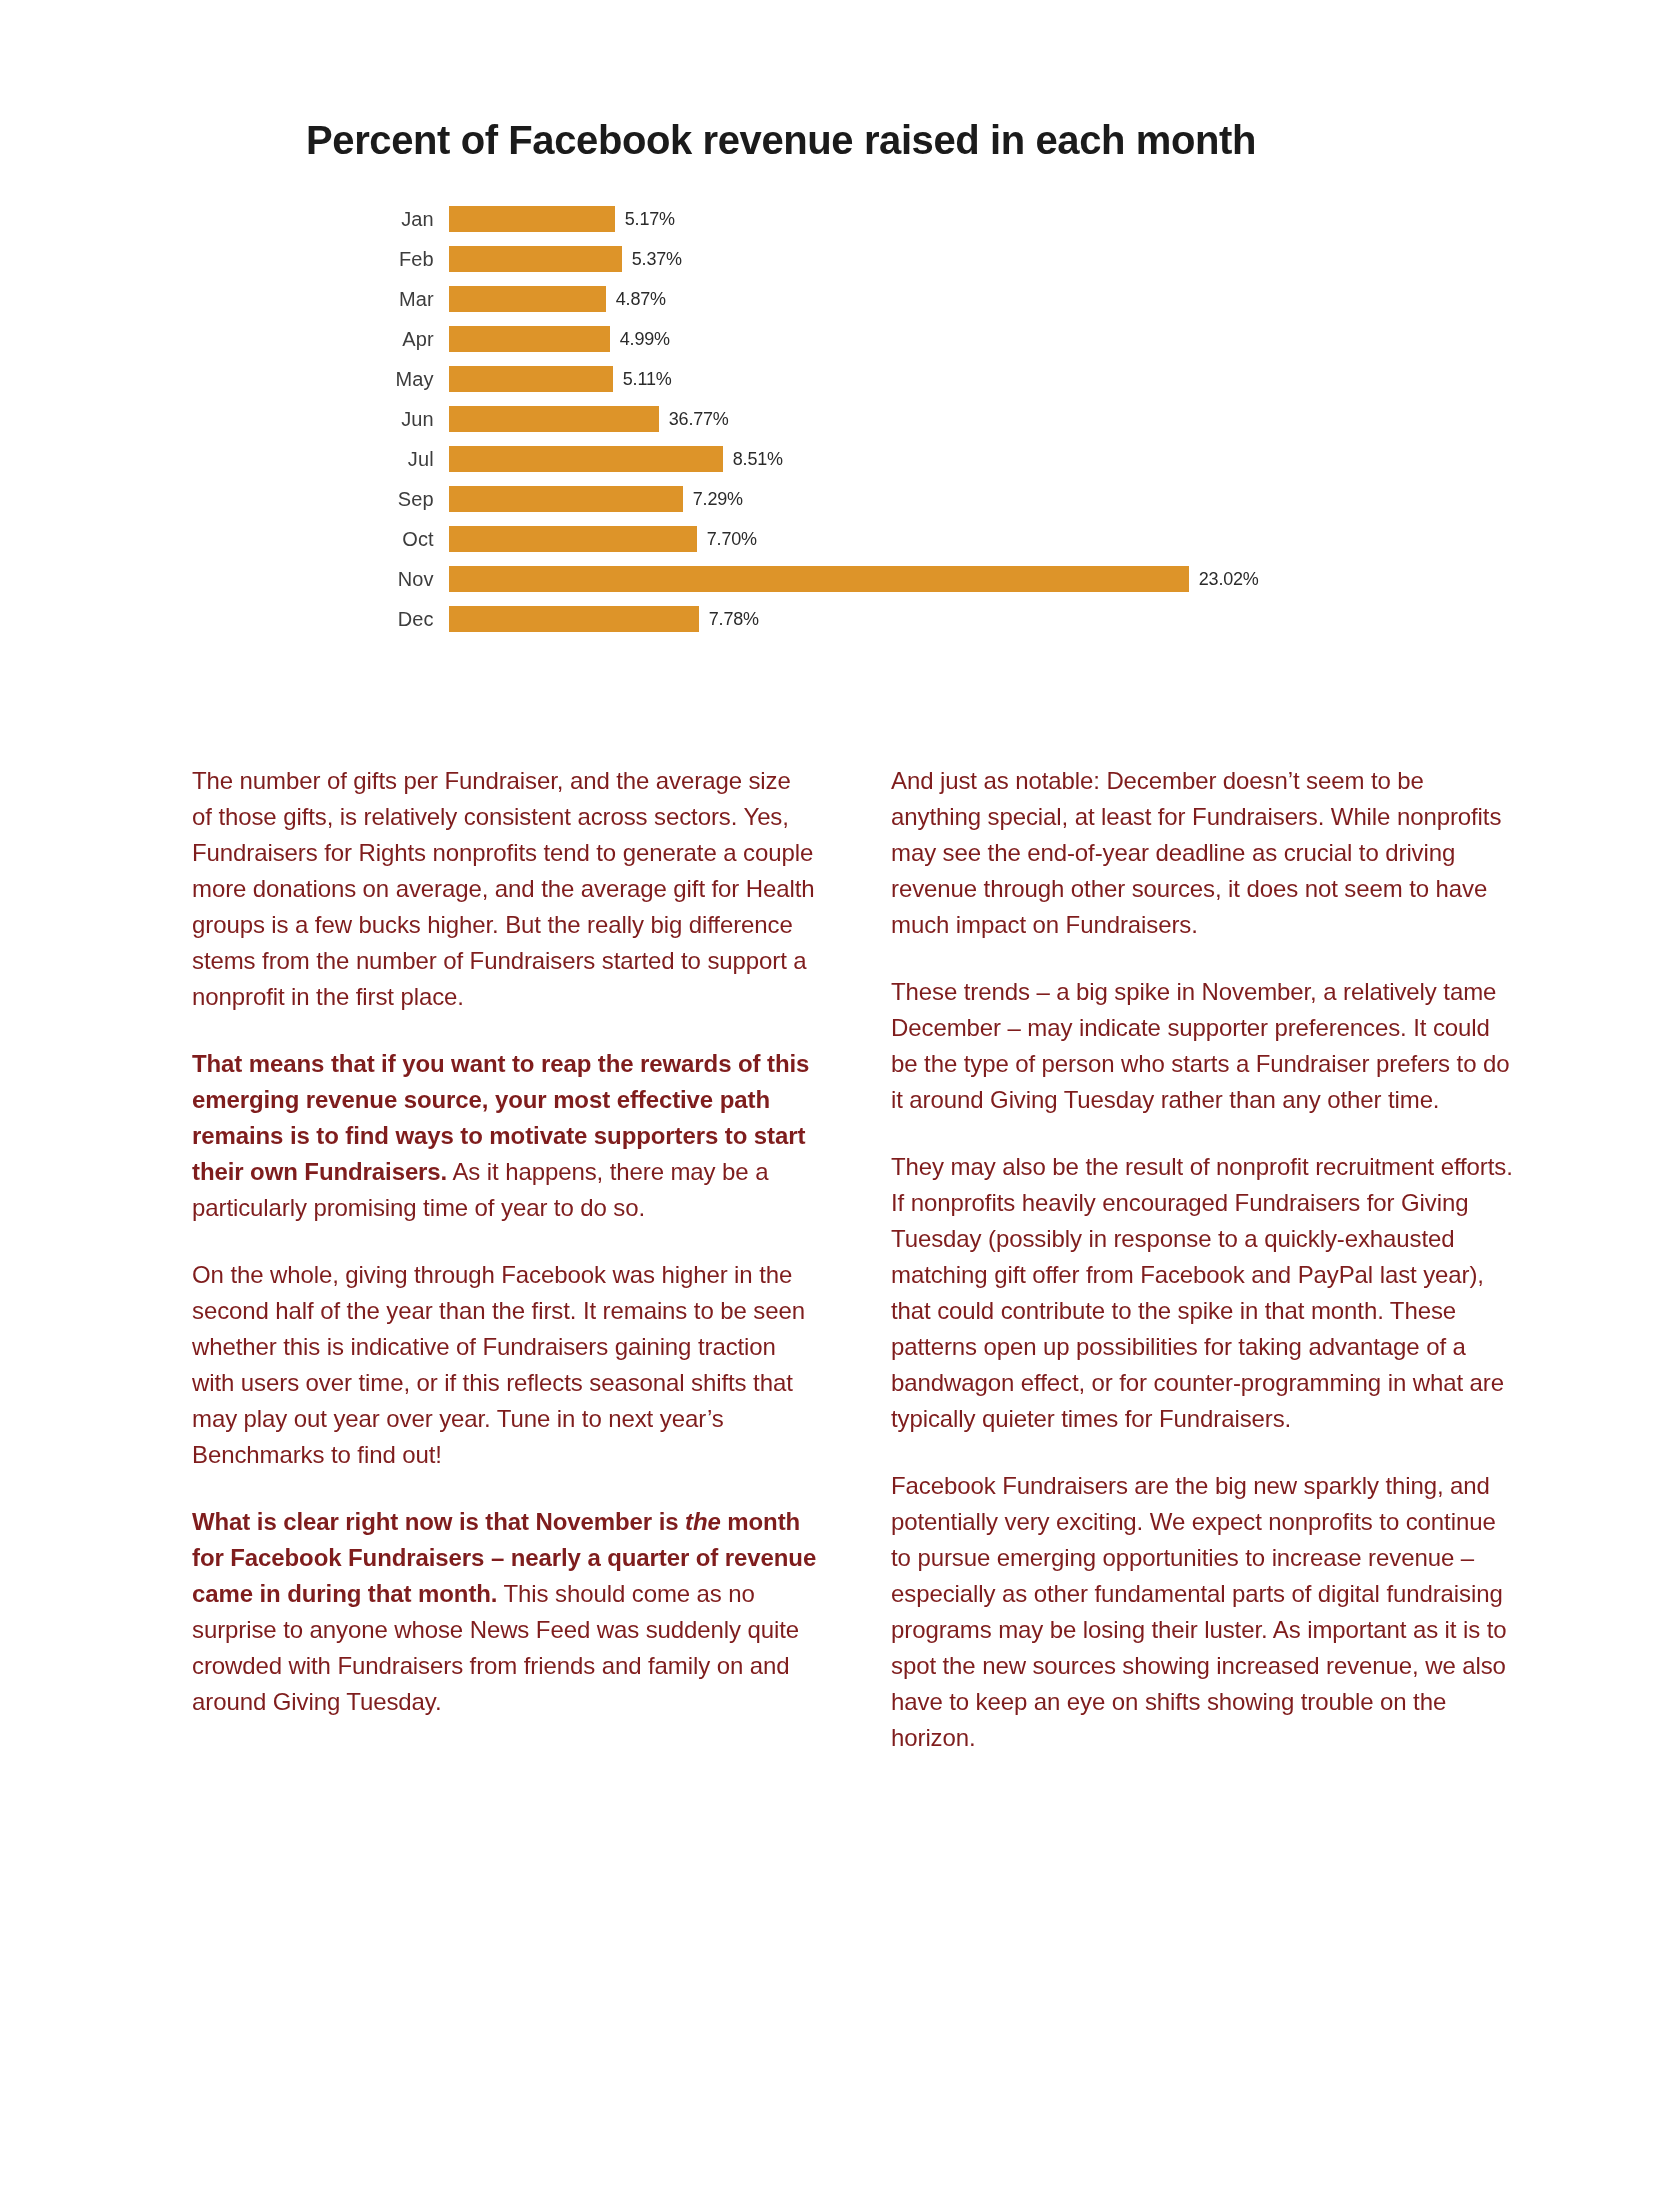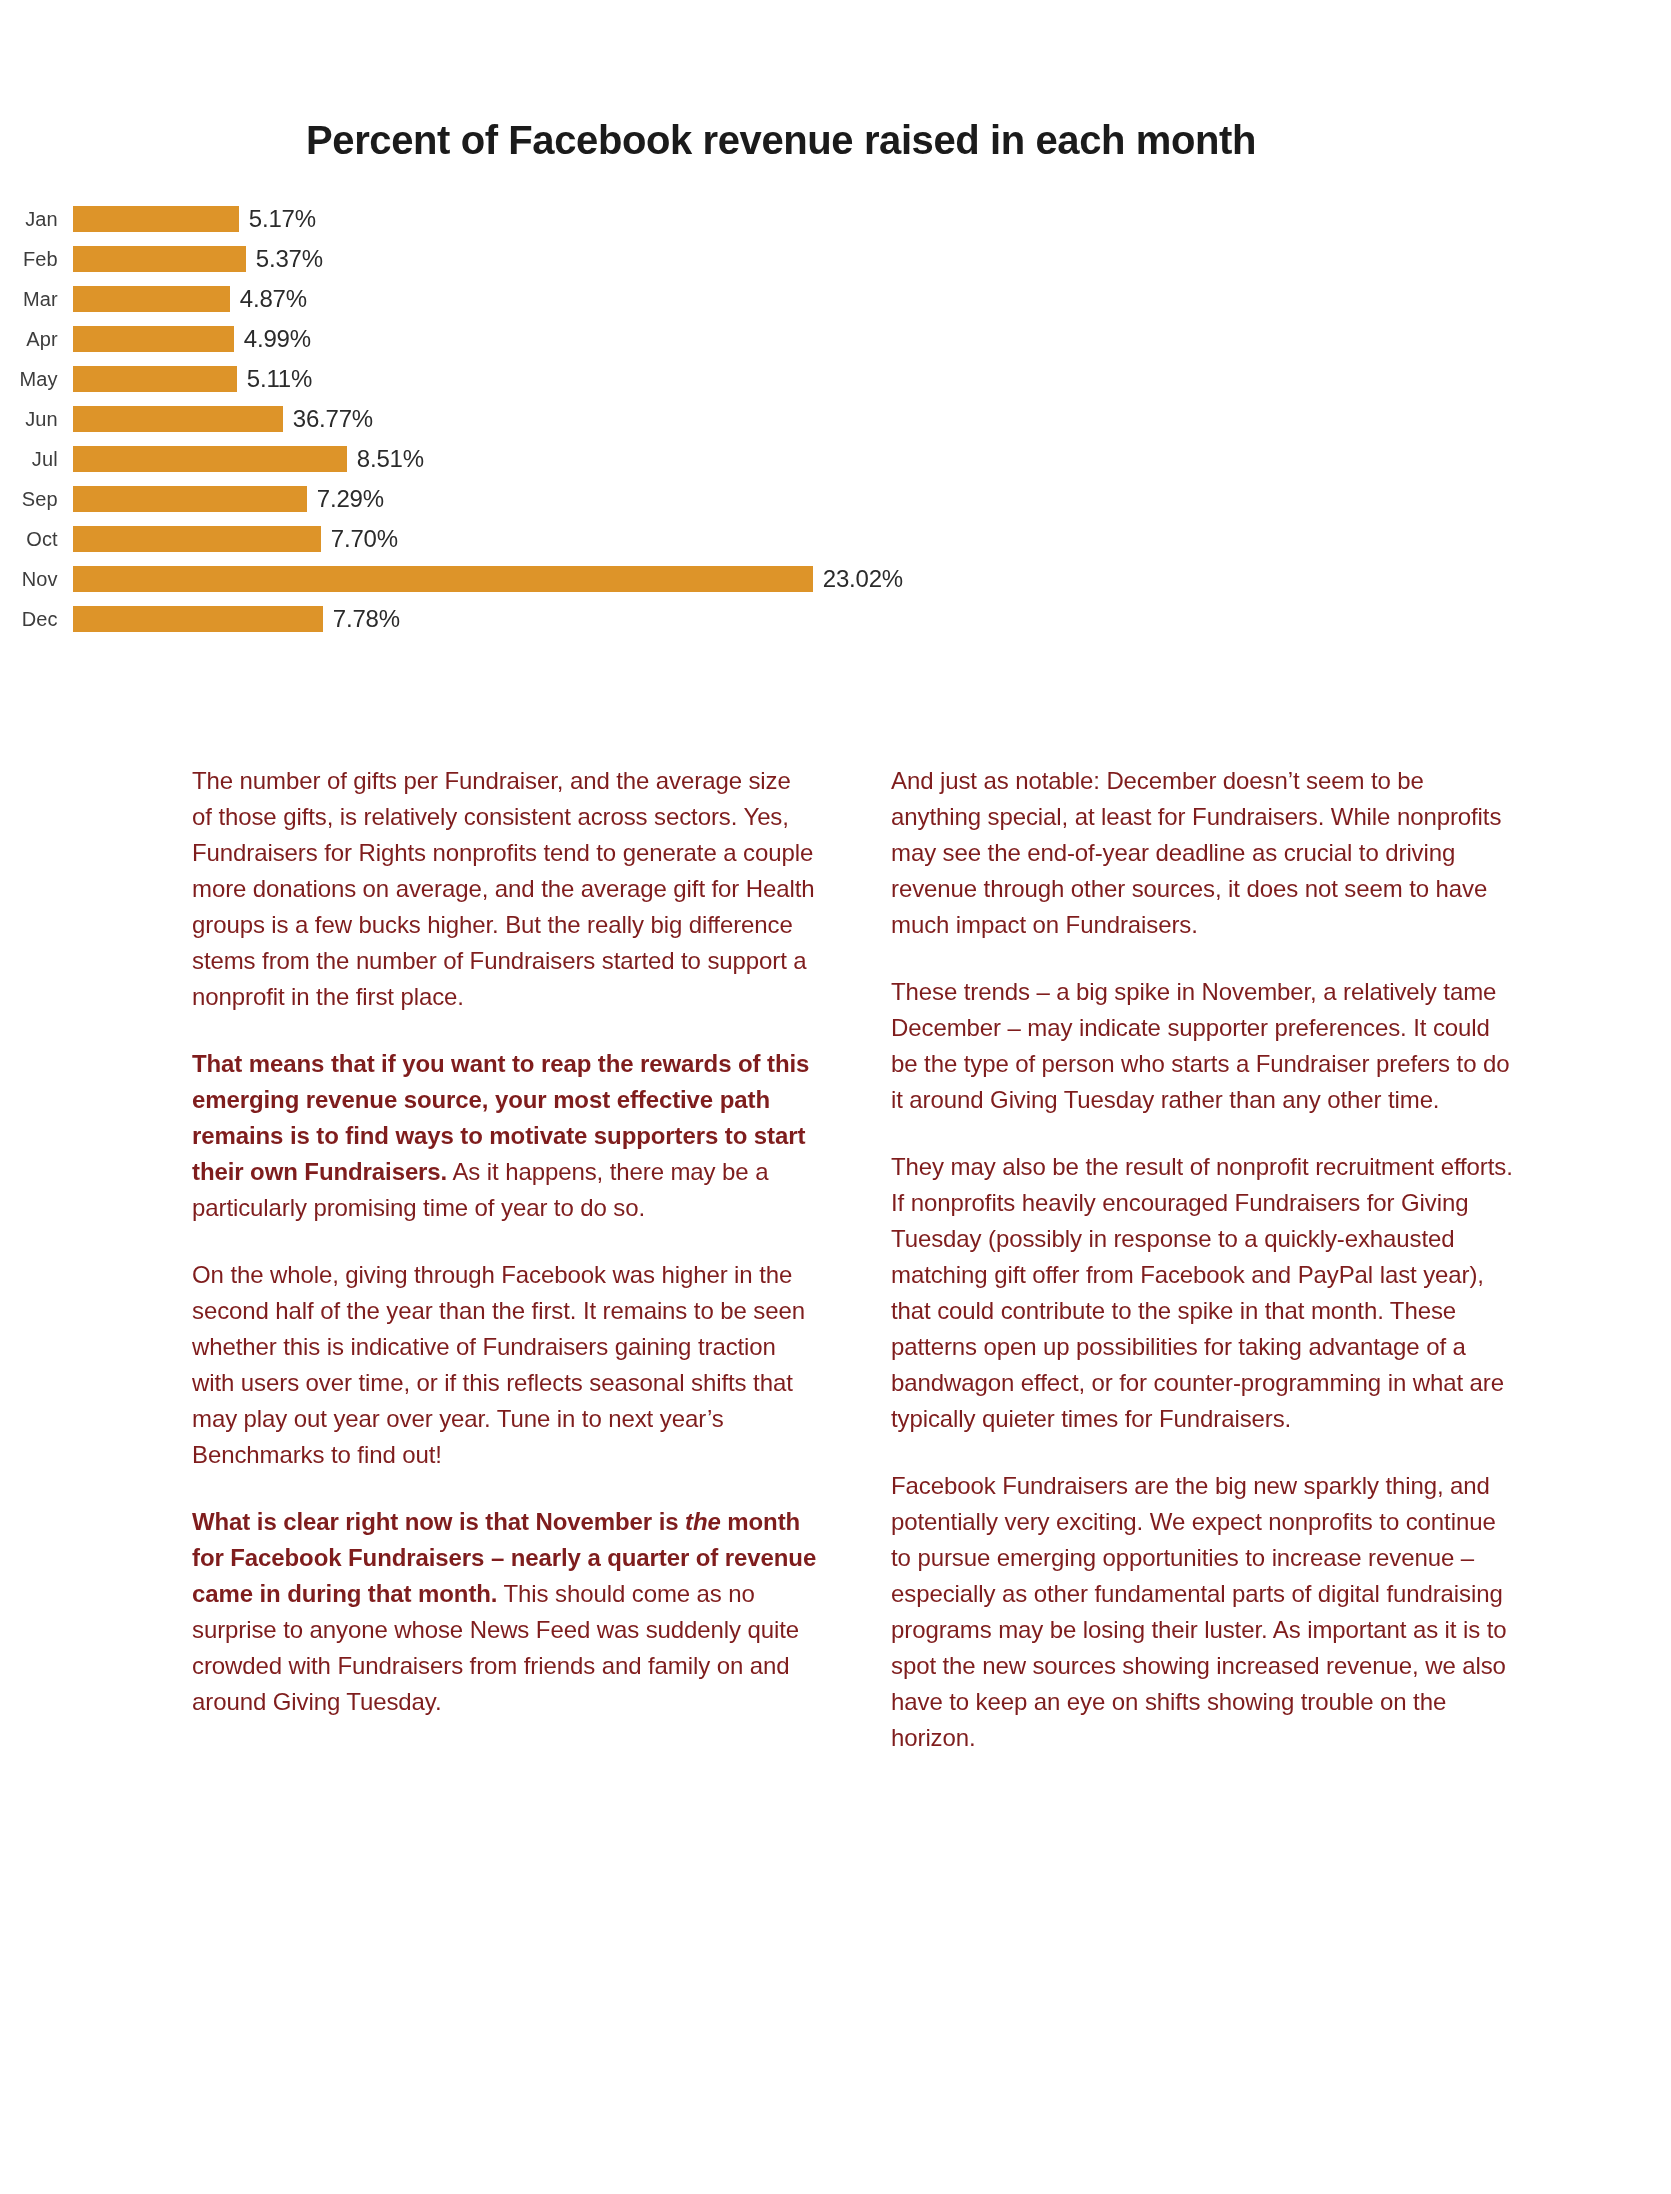"Jan" .chart-plot { padding-left: none -> 376px }
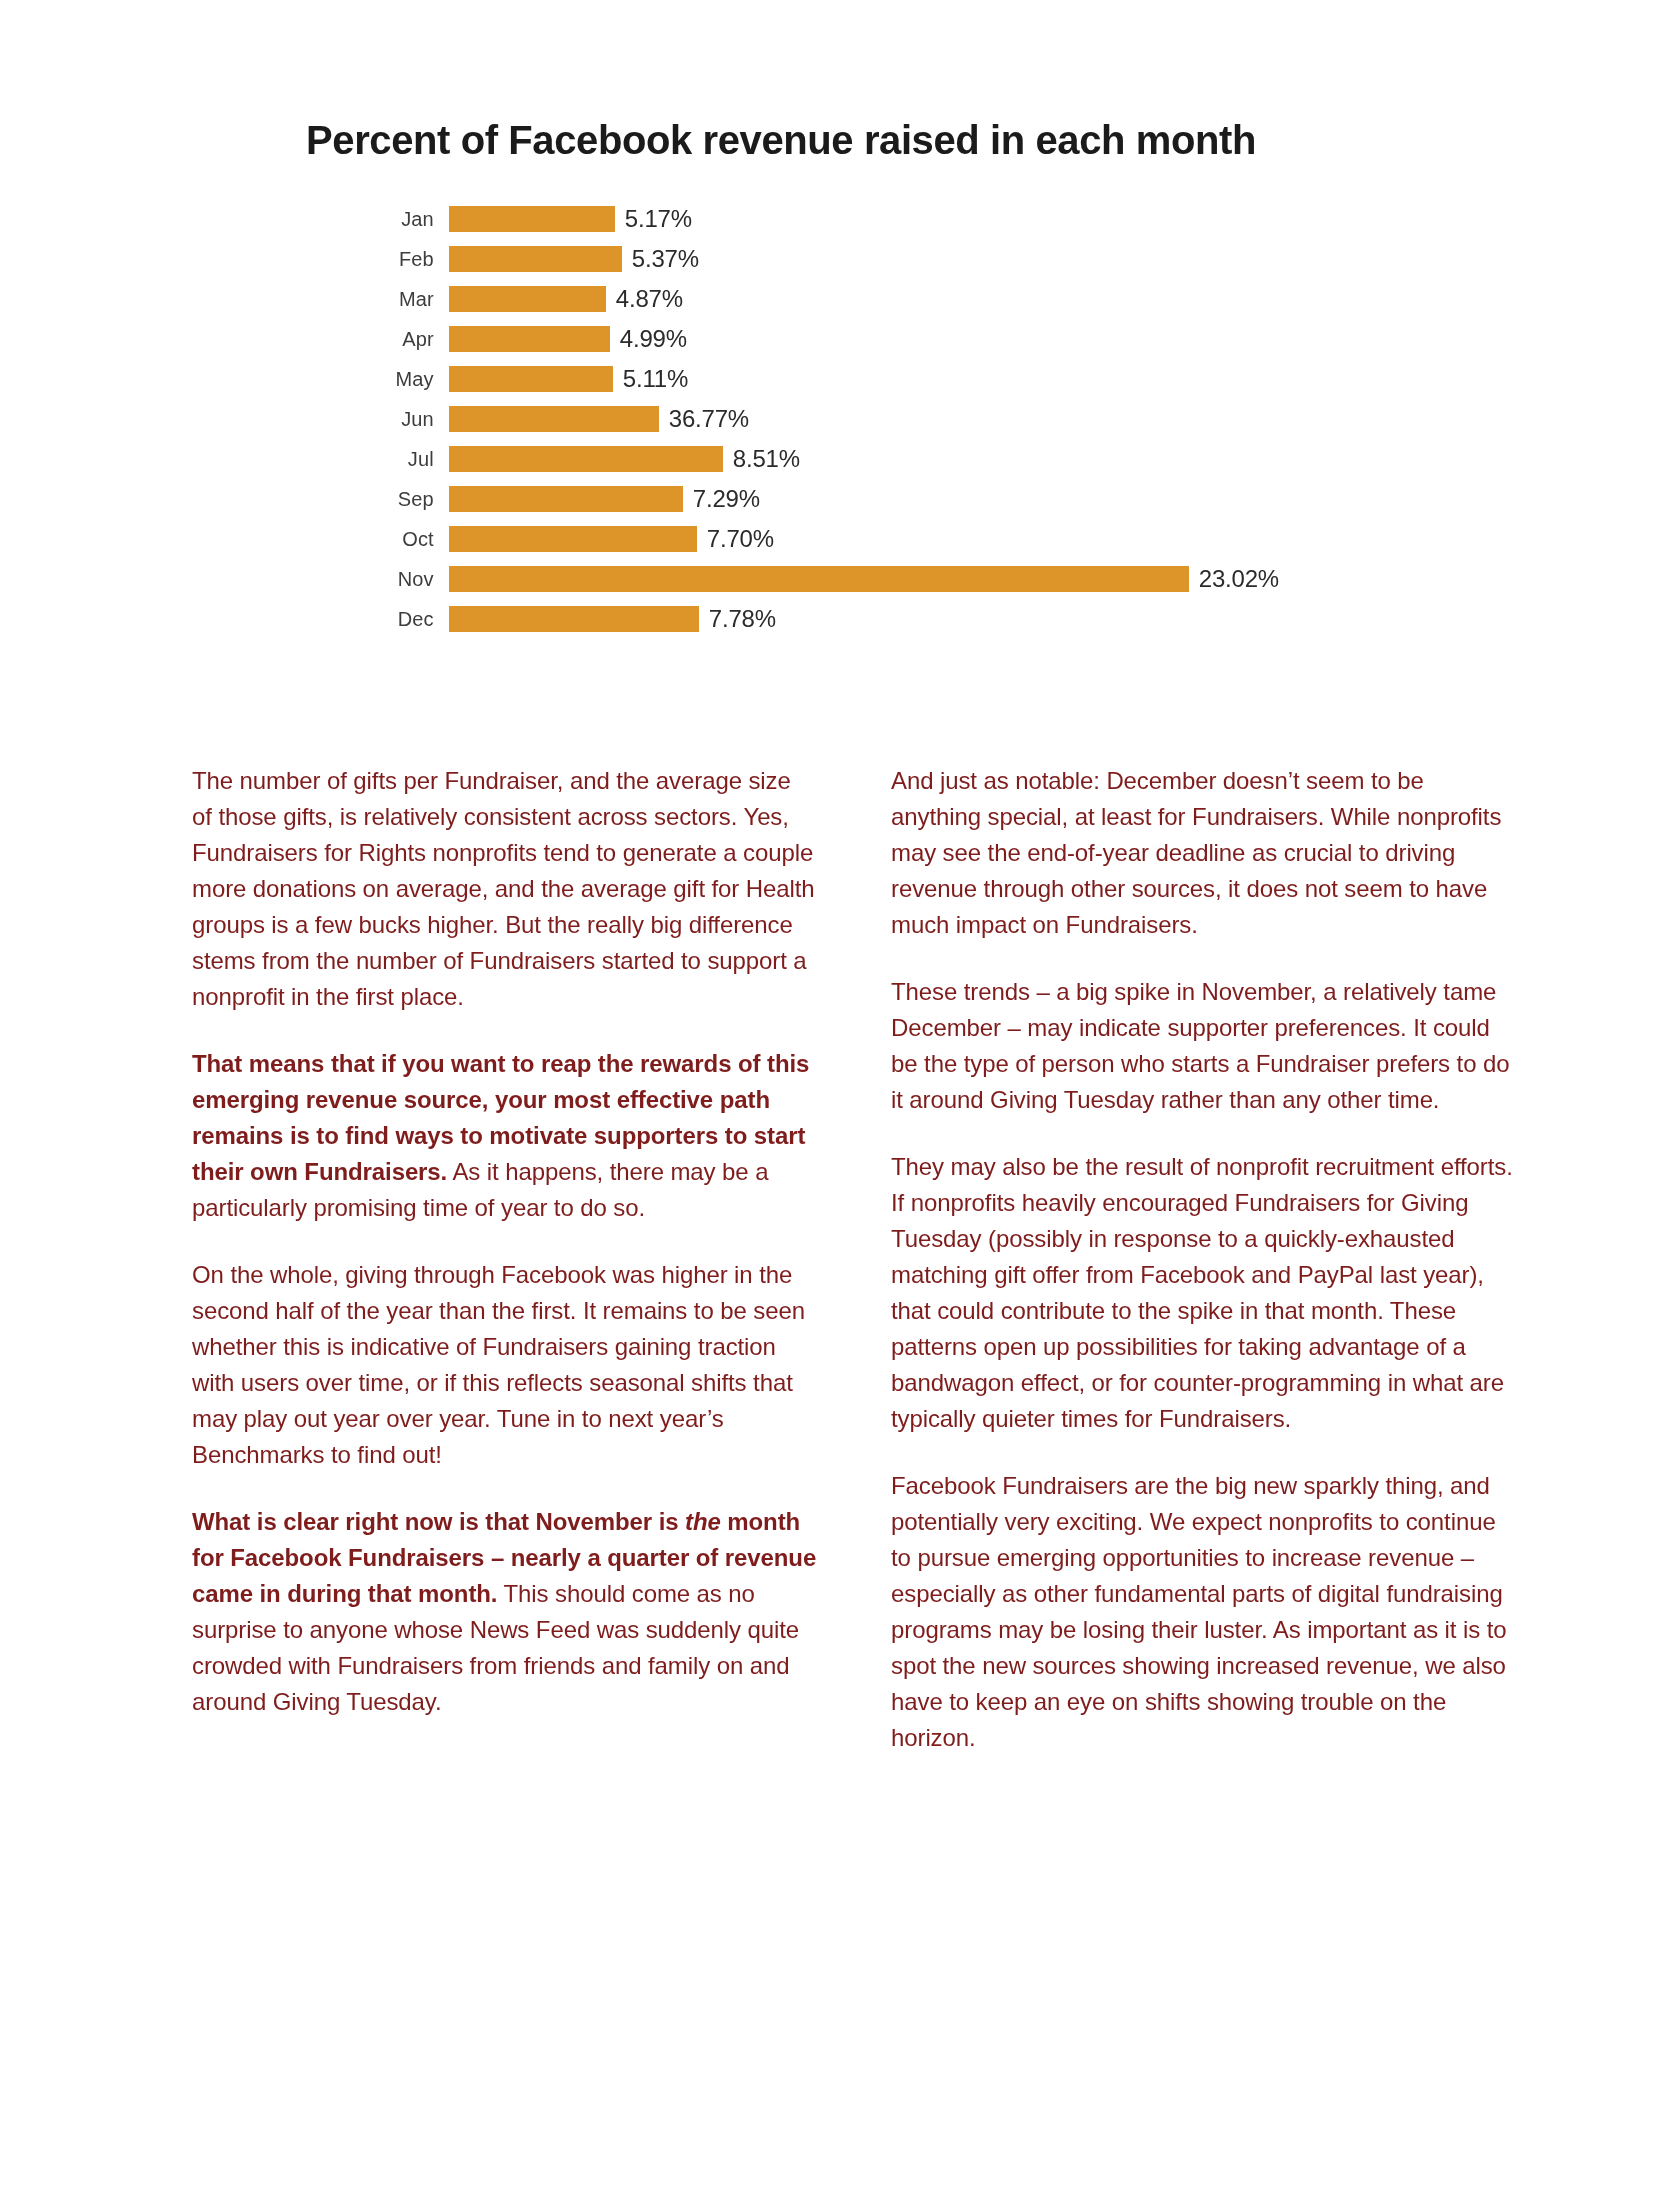"5.17%" .bar-value { font-size: 24px -> 18px }
